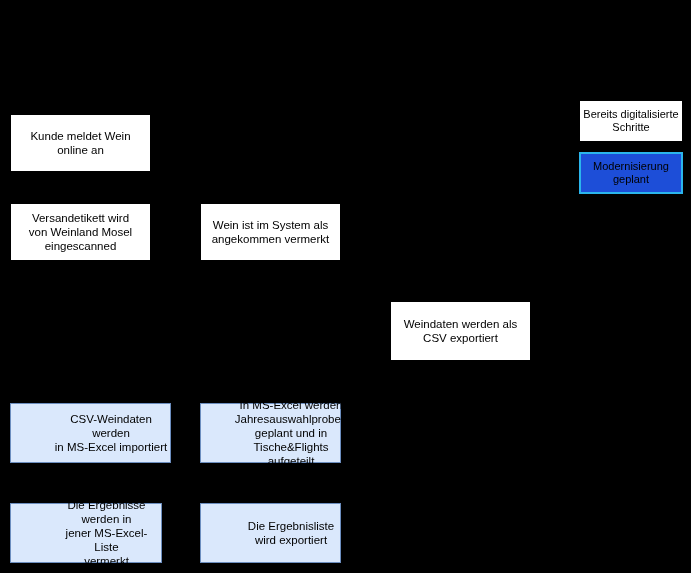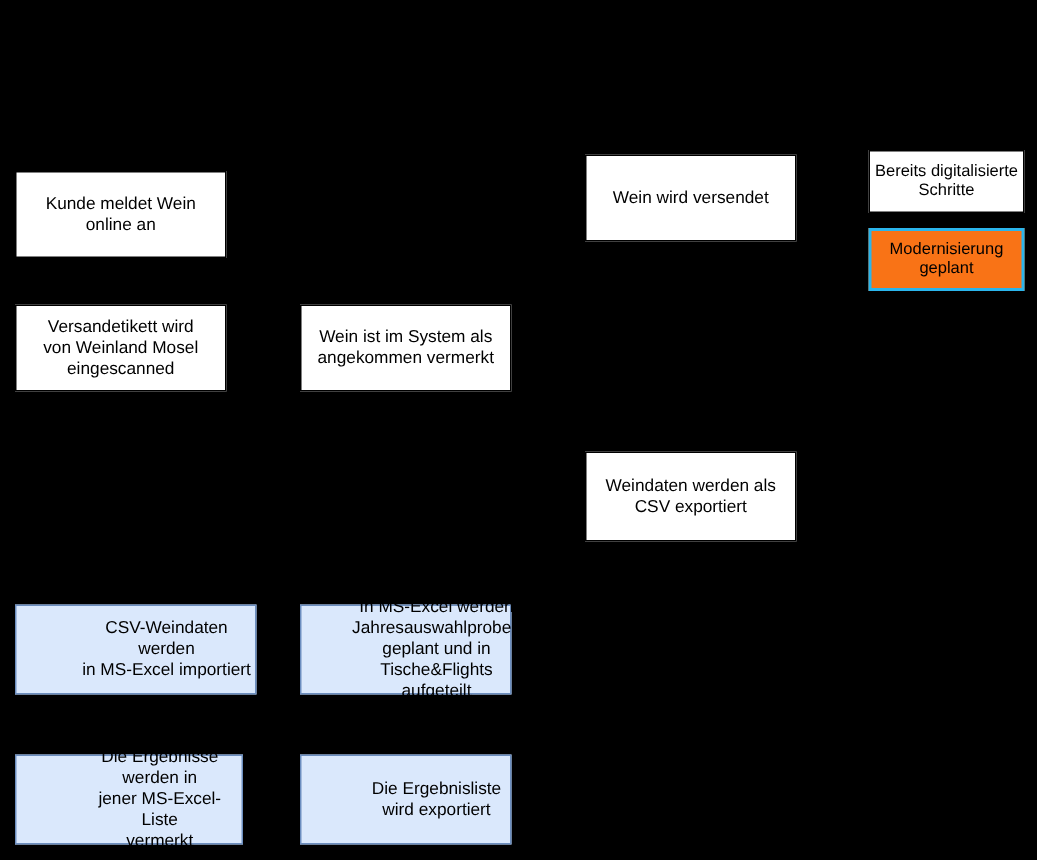"Wein wird versendet" div.node { html: <div>Wein wird versendet</div> -> none }
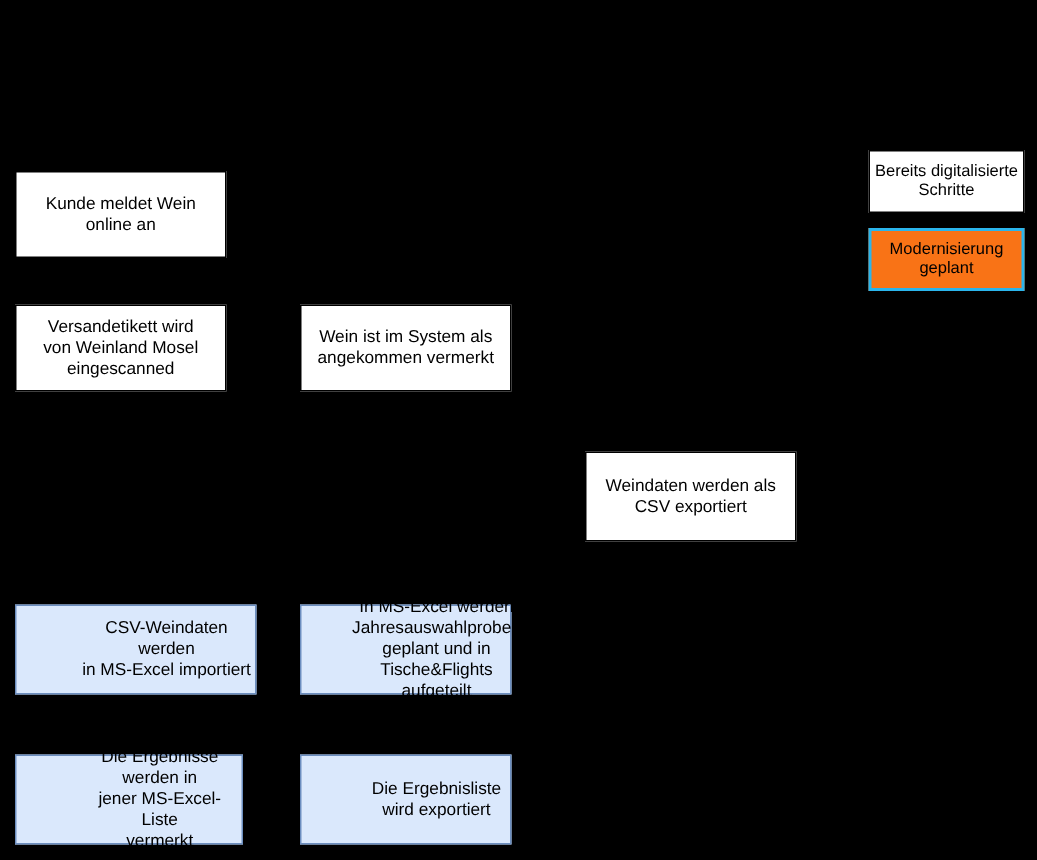"Modernisierung" .legend-planned { background: #f97316 -> #1d4ed8 }
